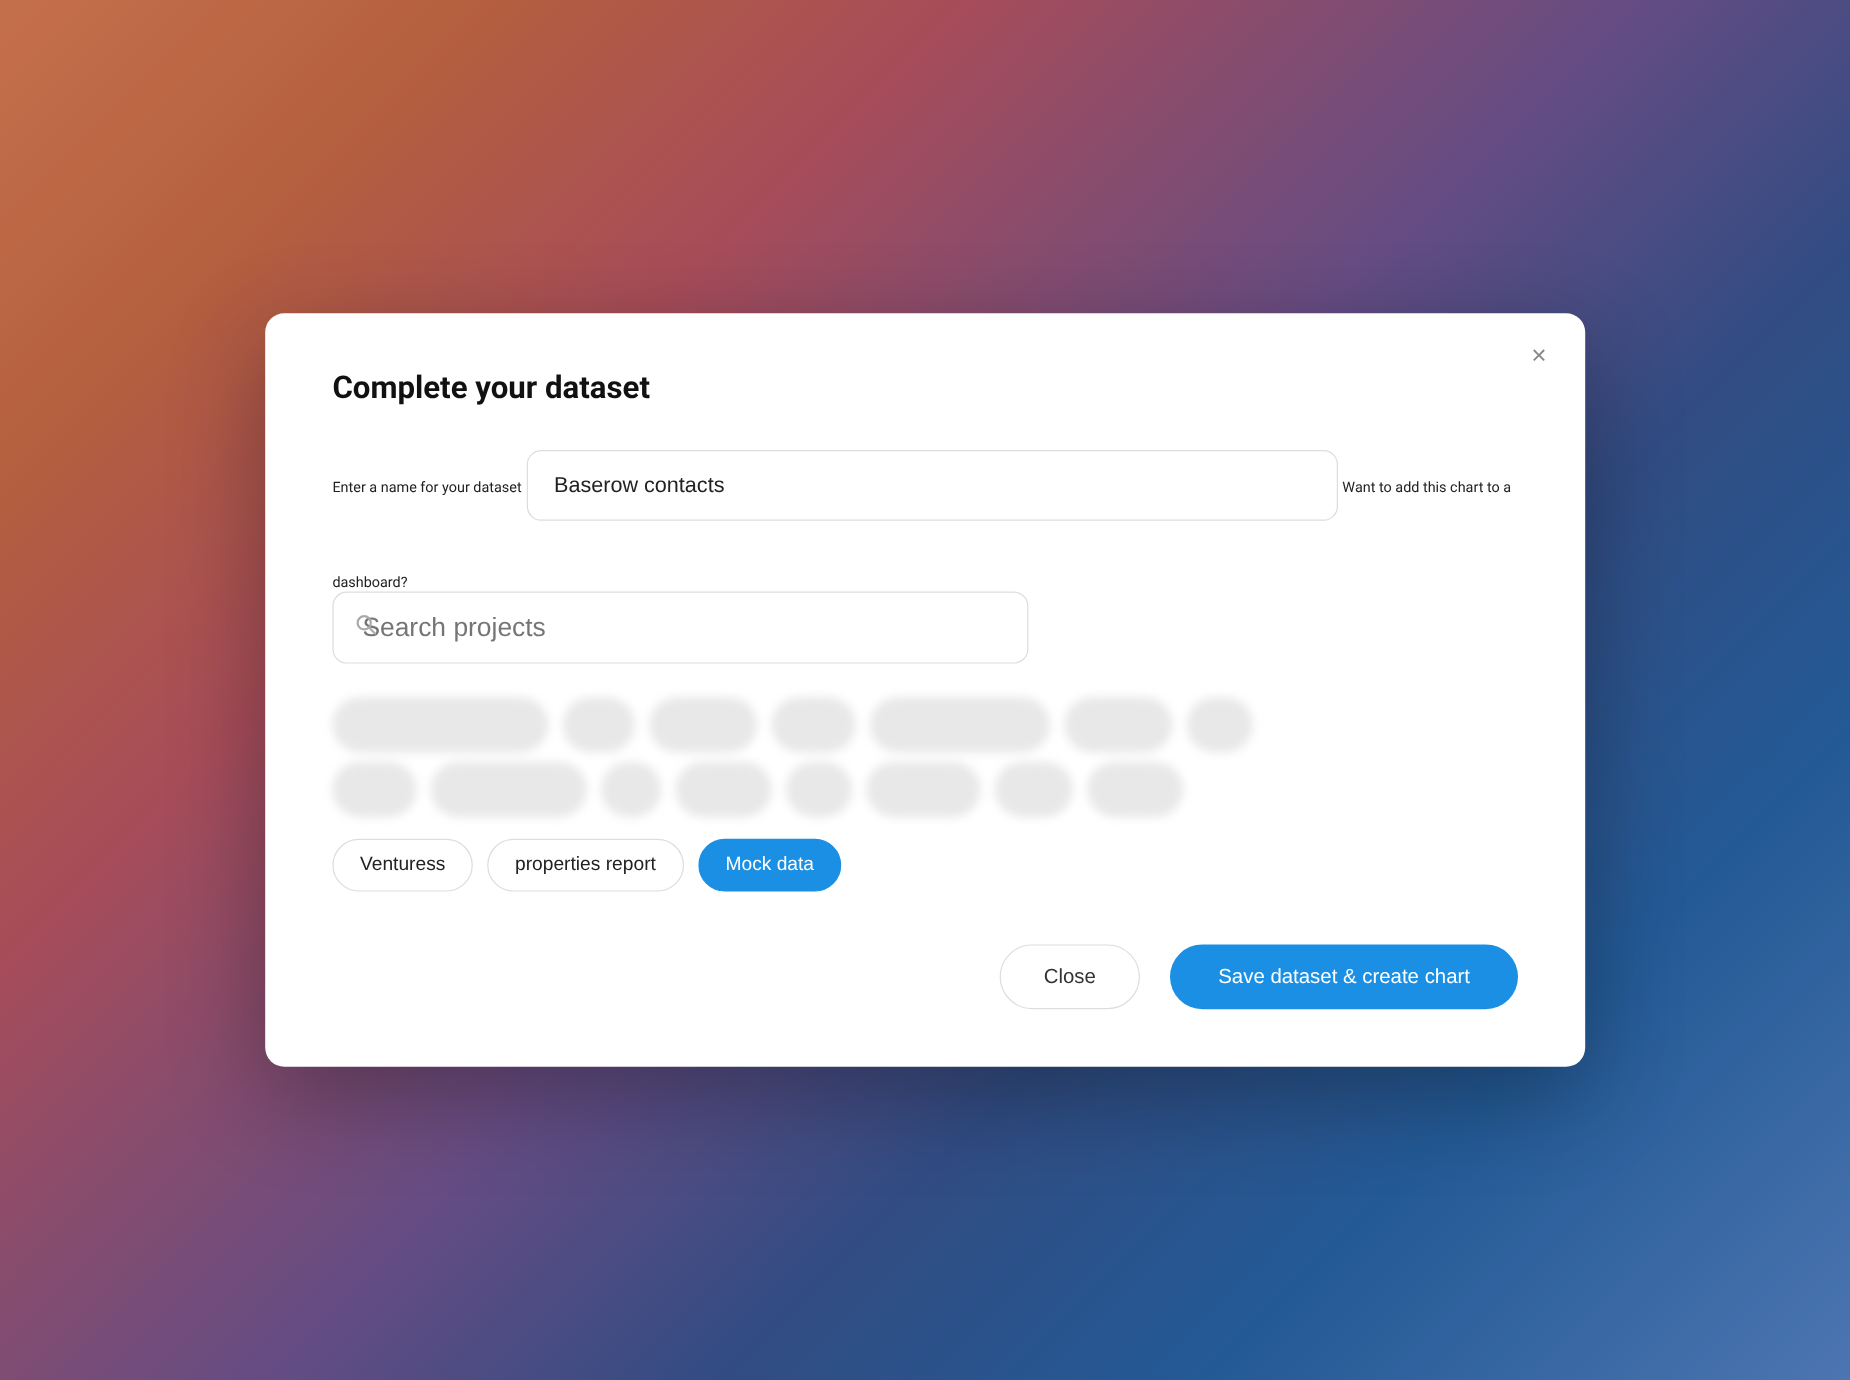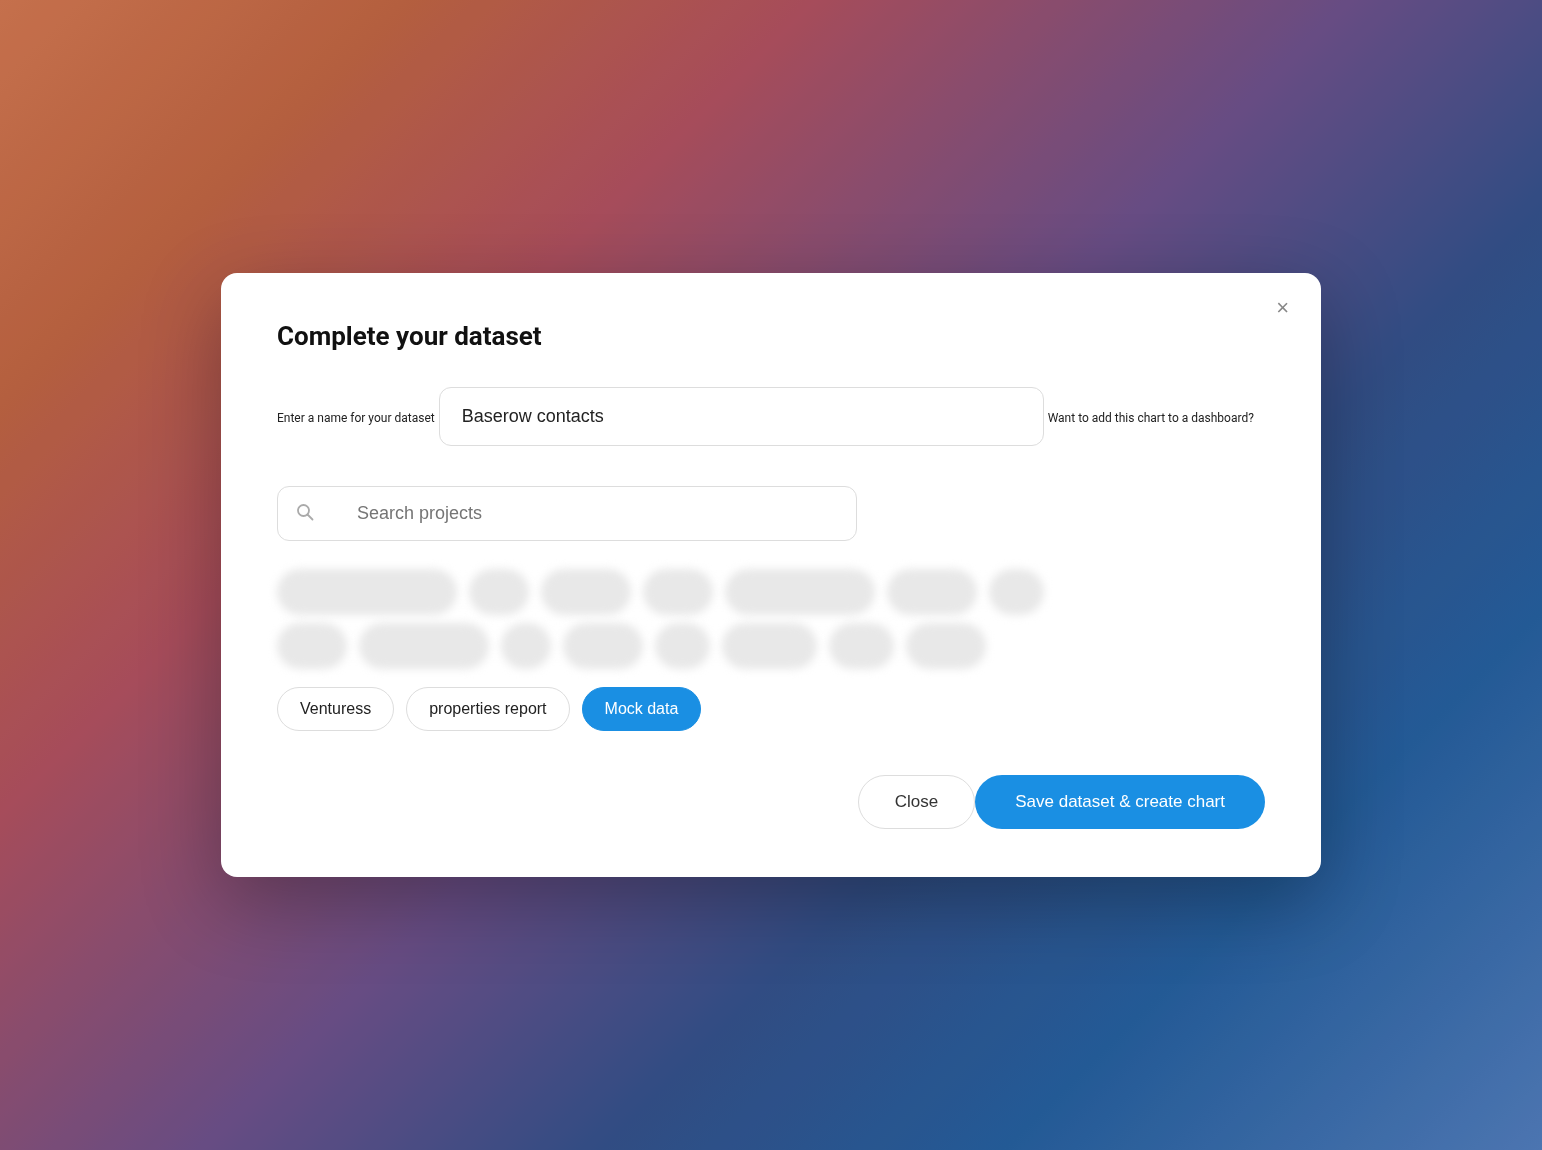"Baserow contacts" .name-input { width: 605px -> 676px }
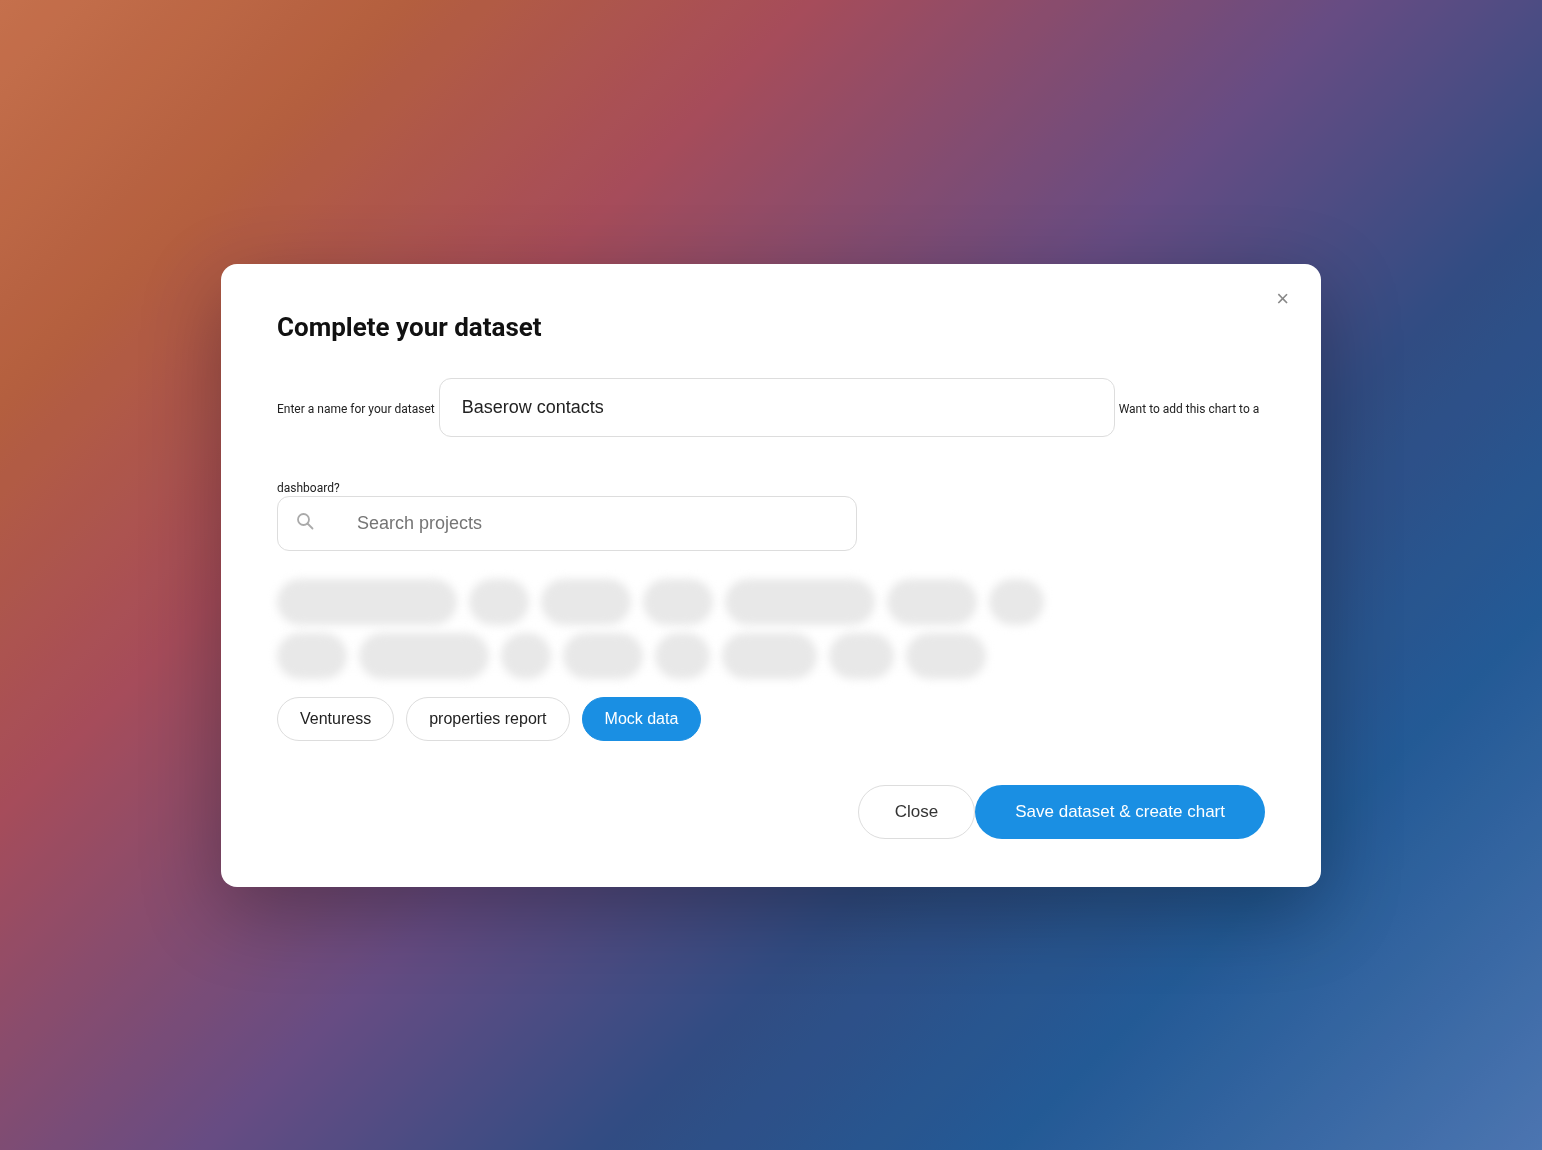"Search projects" .search-input { font-size: 18px -> 22px; padding: 16px 20px 16px 79px -> 16px 20px 16px 24px }
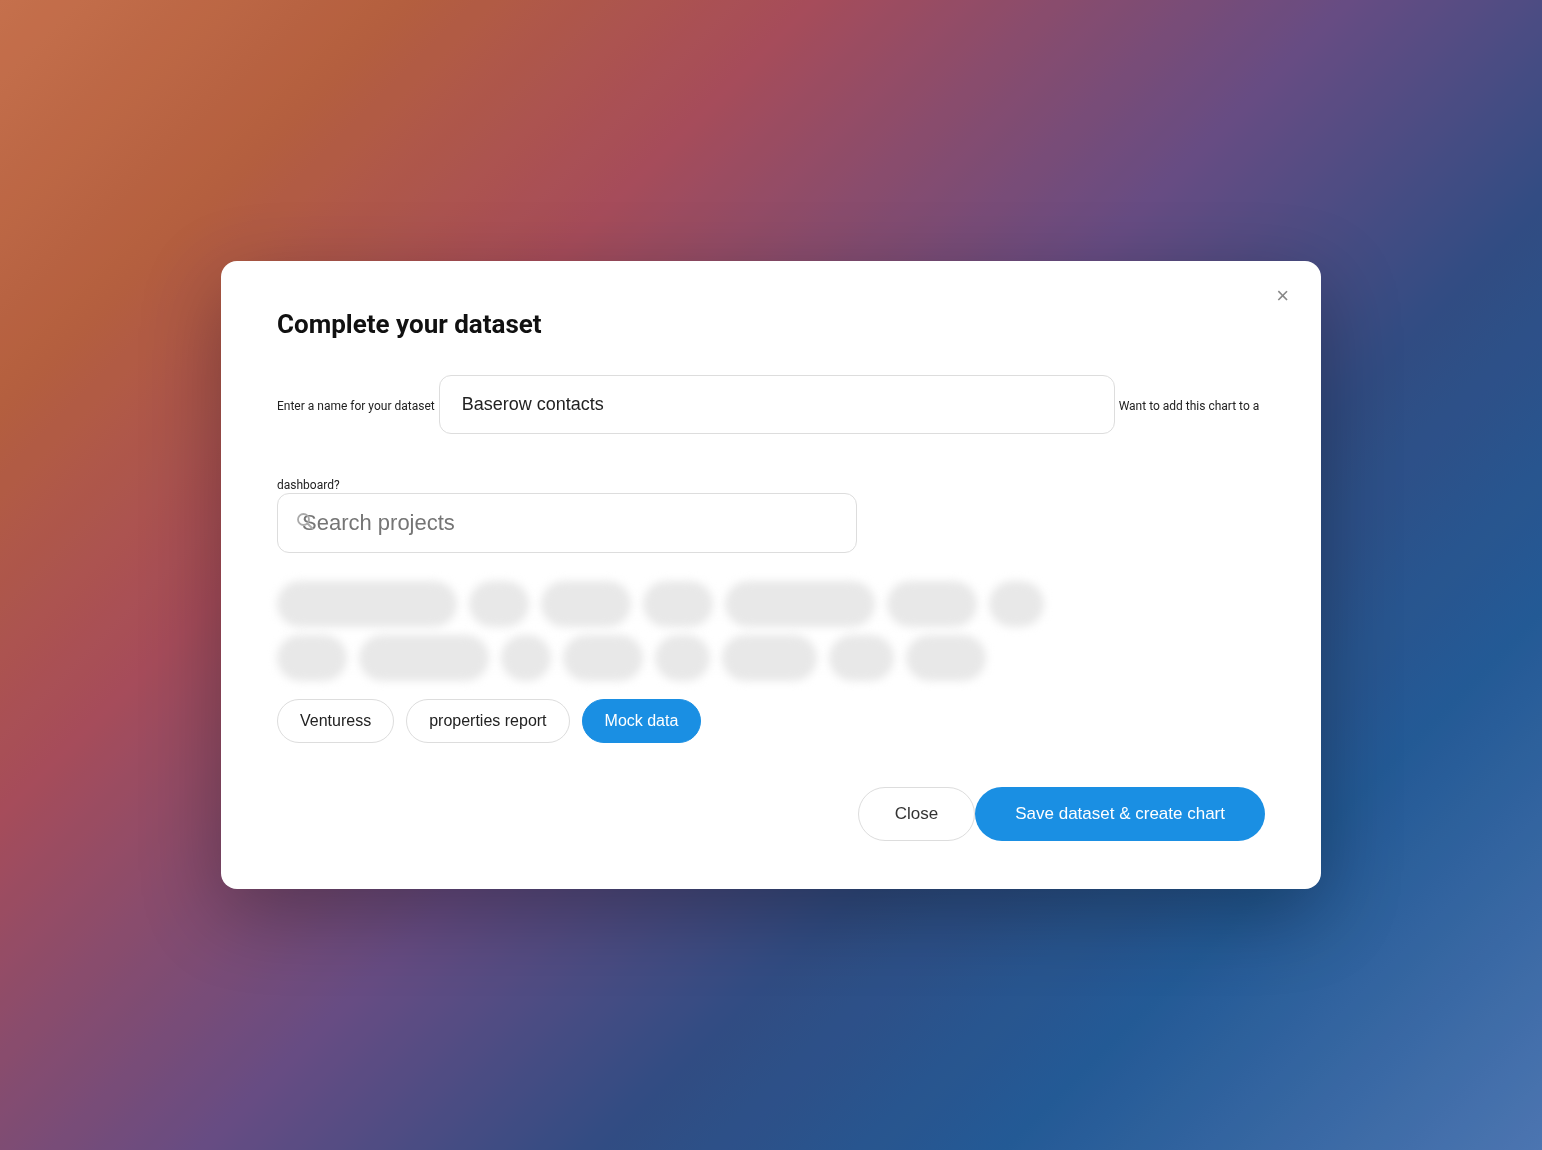"Close" .modal-footer { gap: 0 -> 25px }
